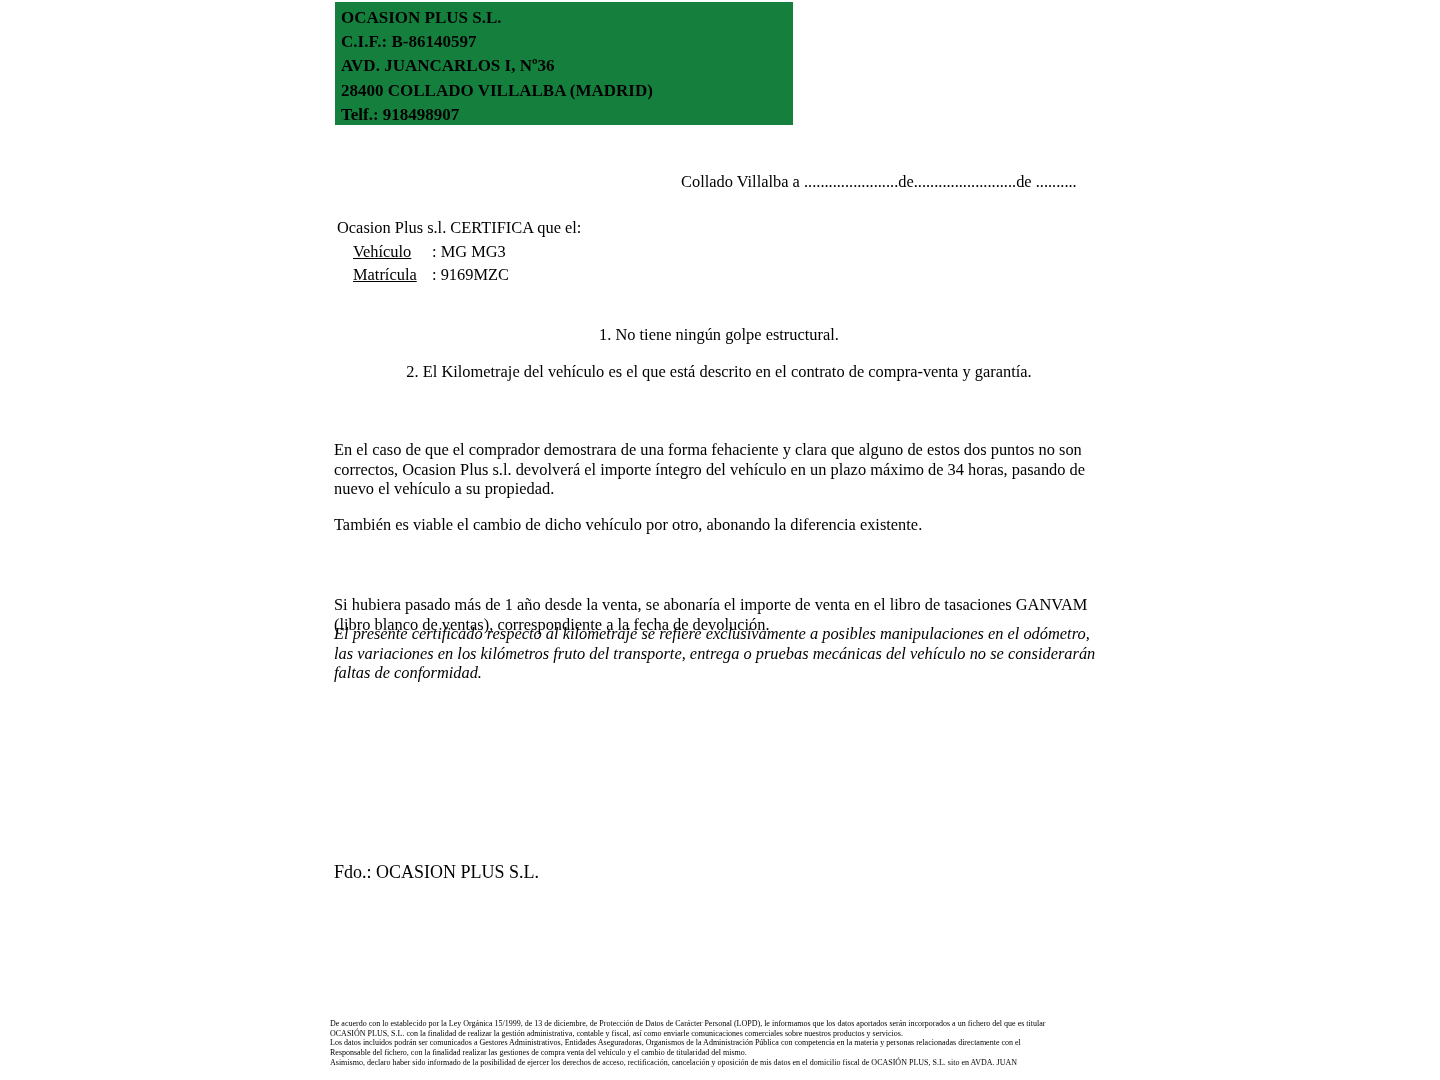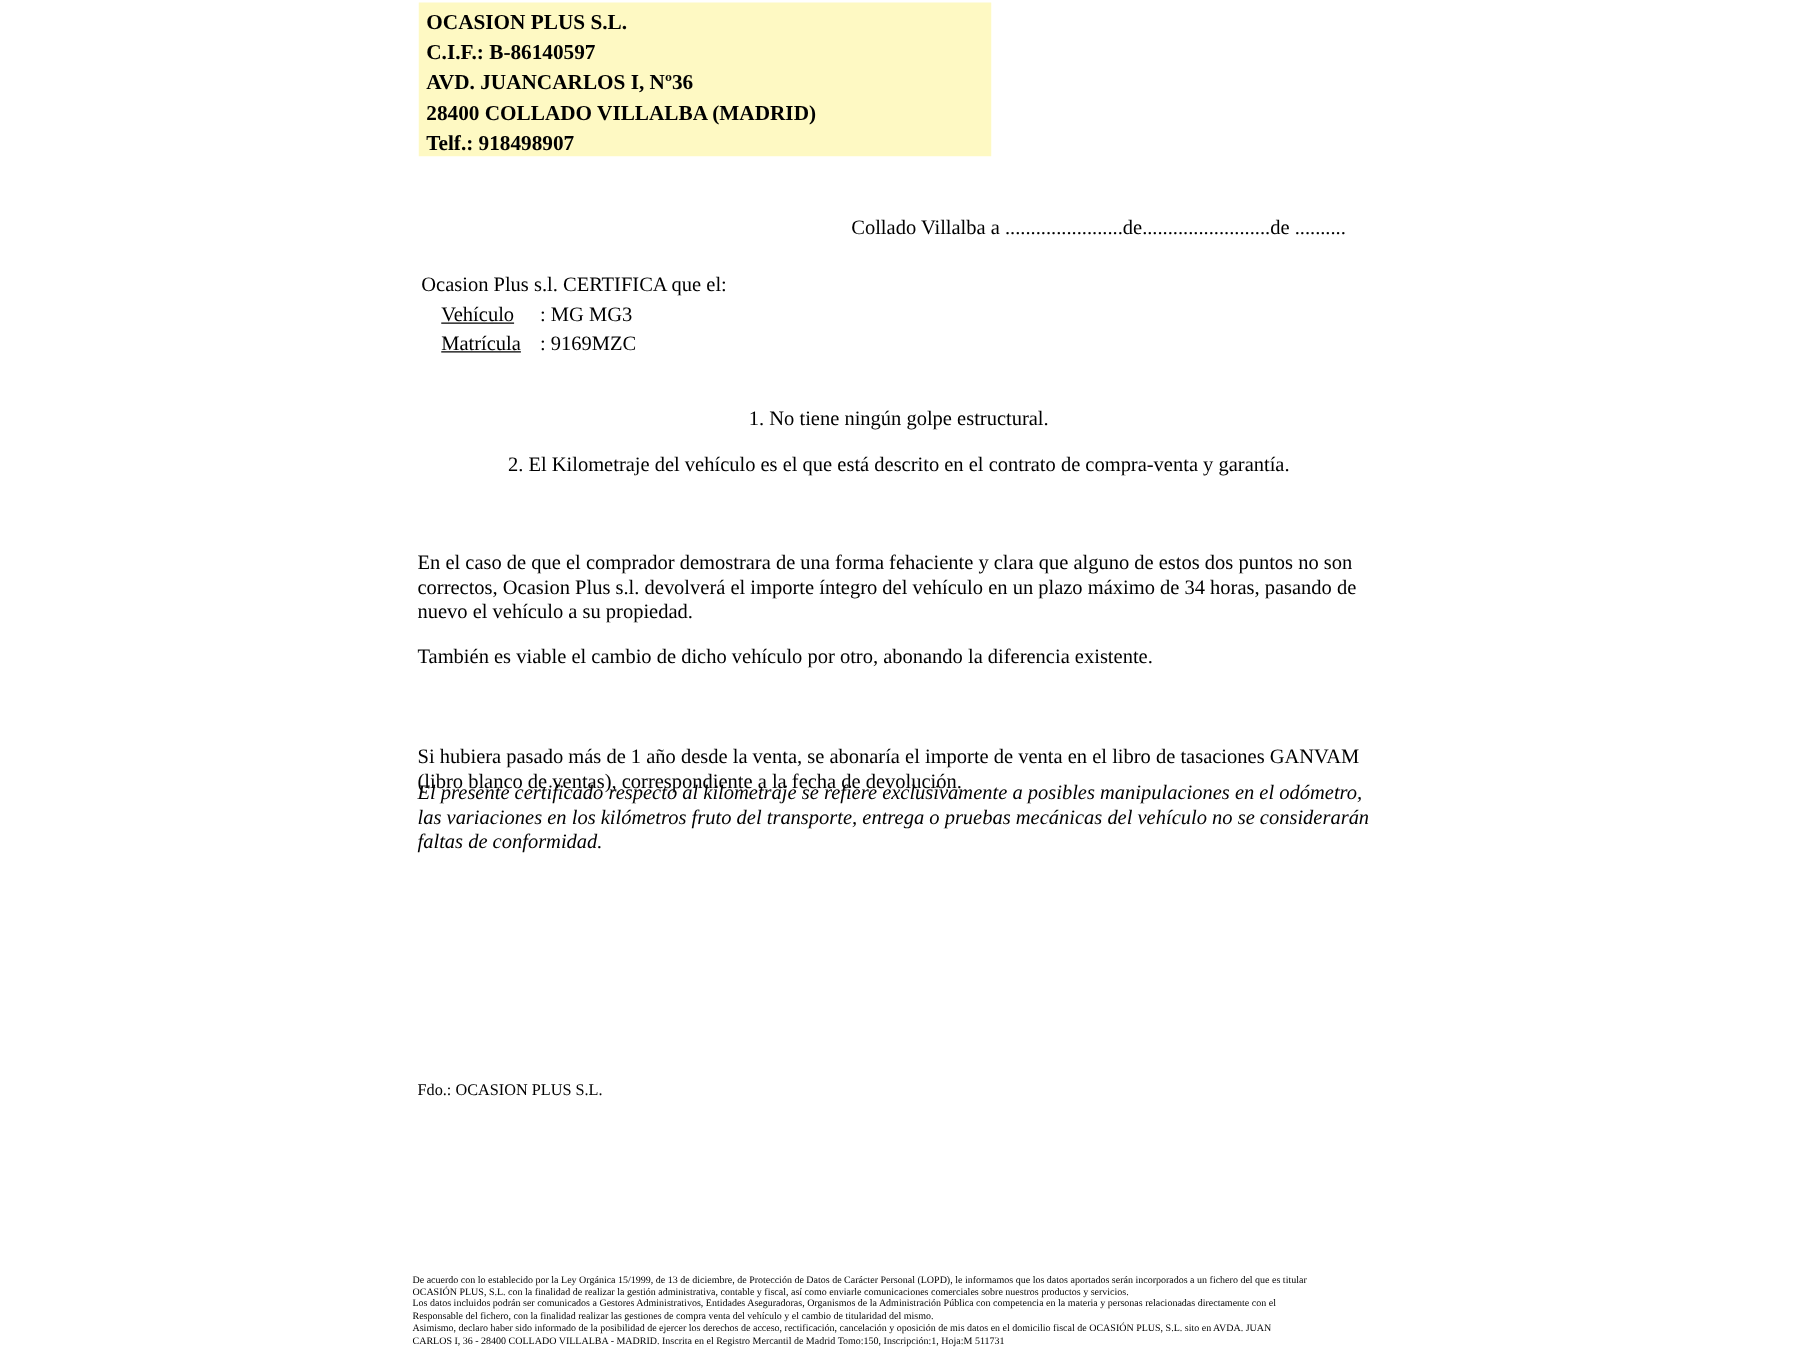"OCASION PLUS S.L." .header-box { background: #fef9c3 -> #15803d }
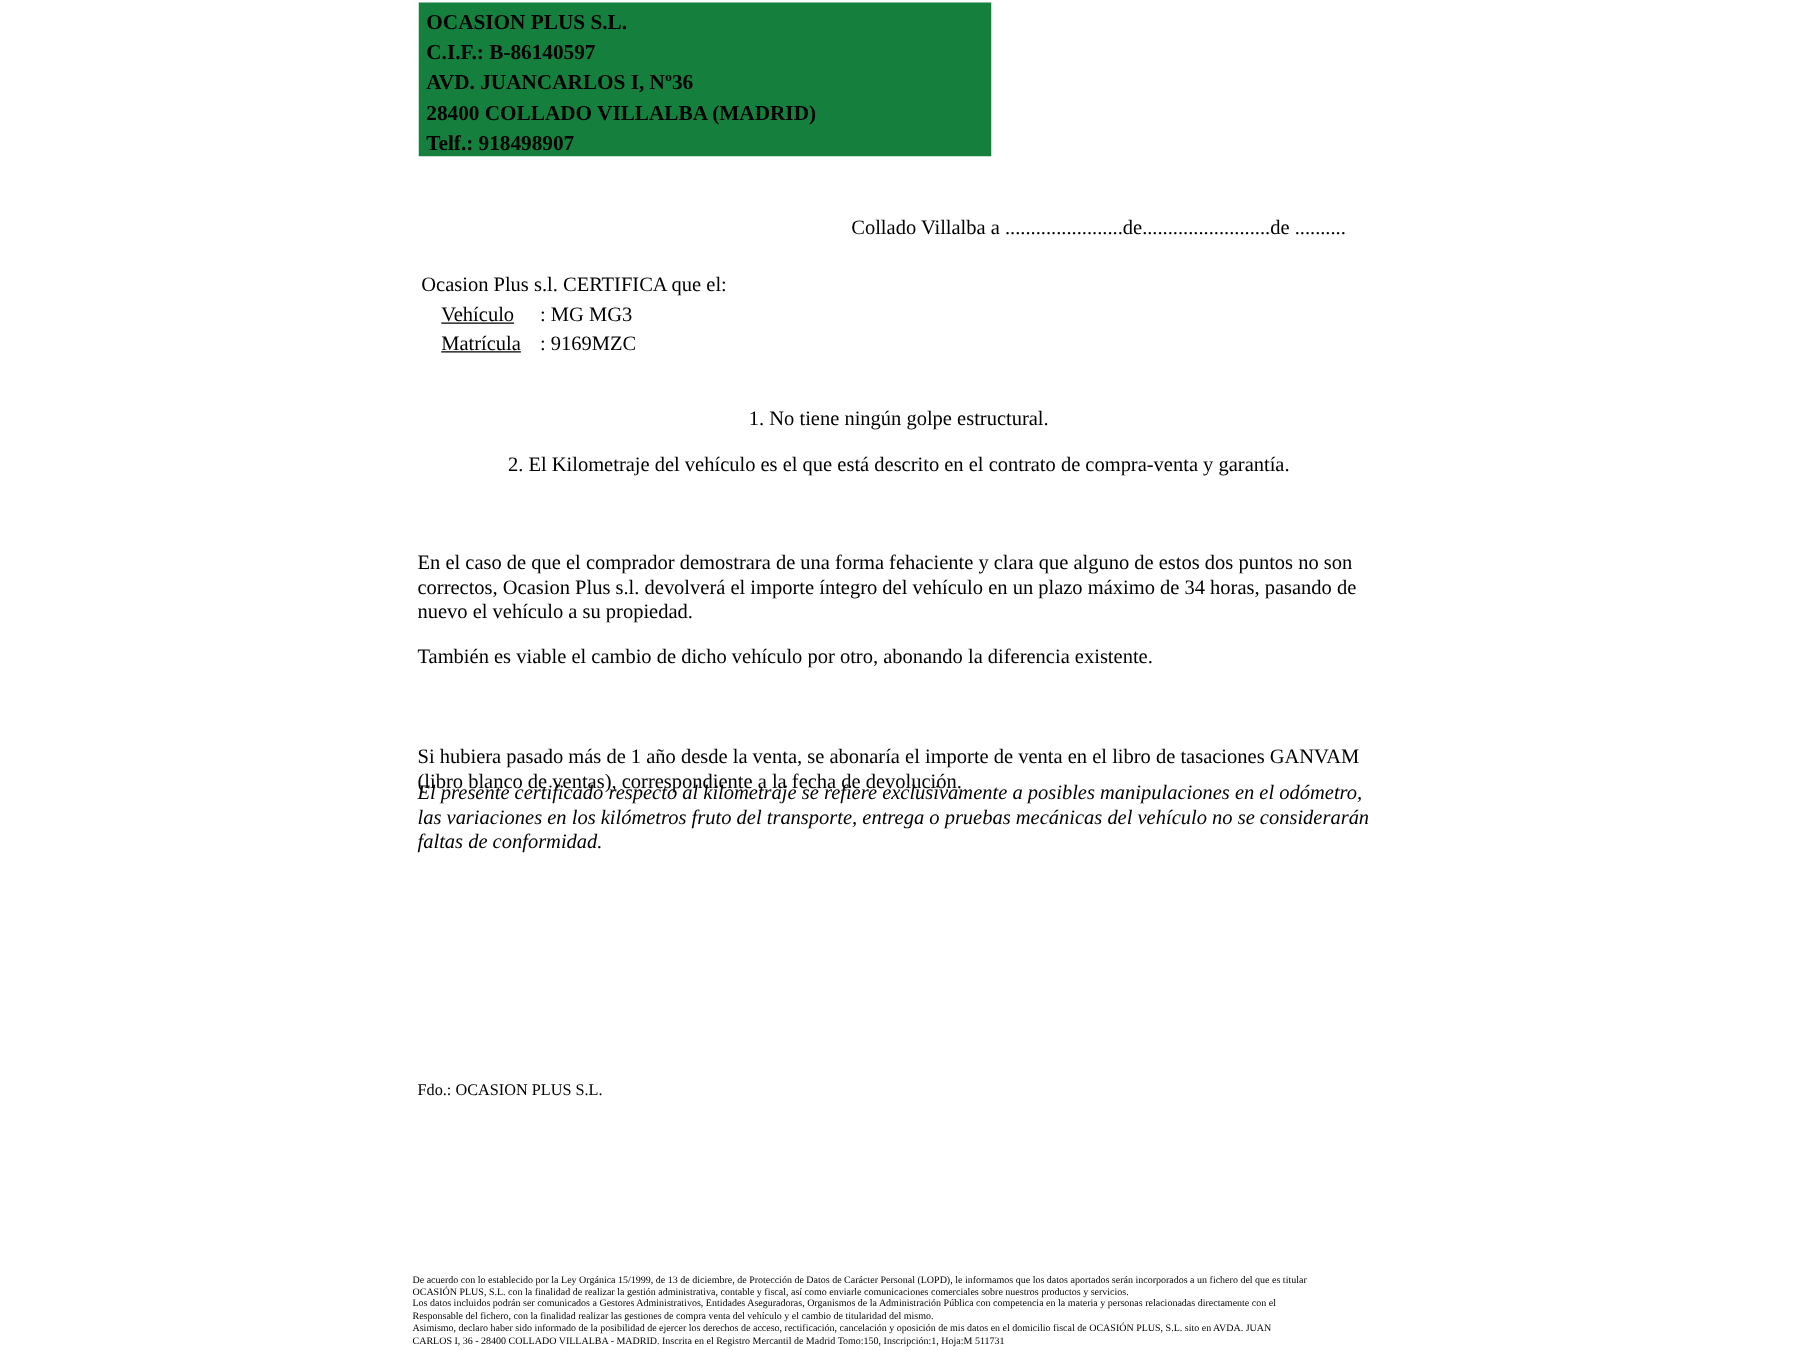"Fdo.: OCASION PLUS S.L." .signature { font-size: 13px -> 18px }
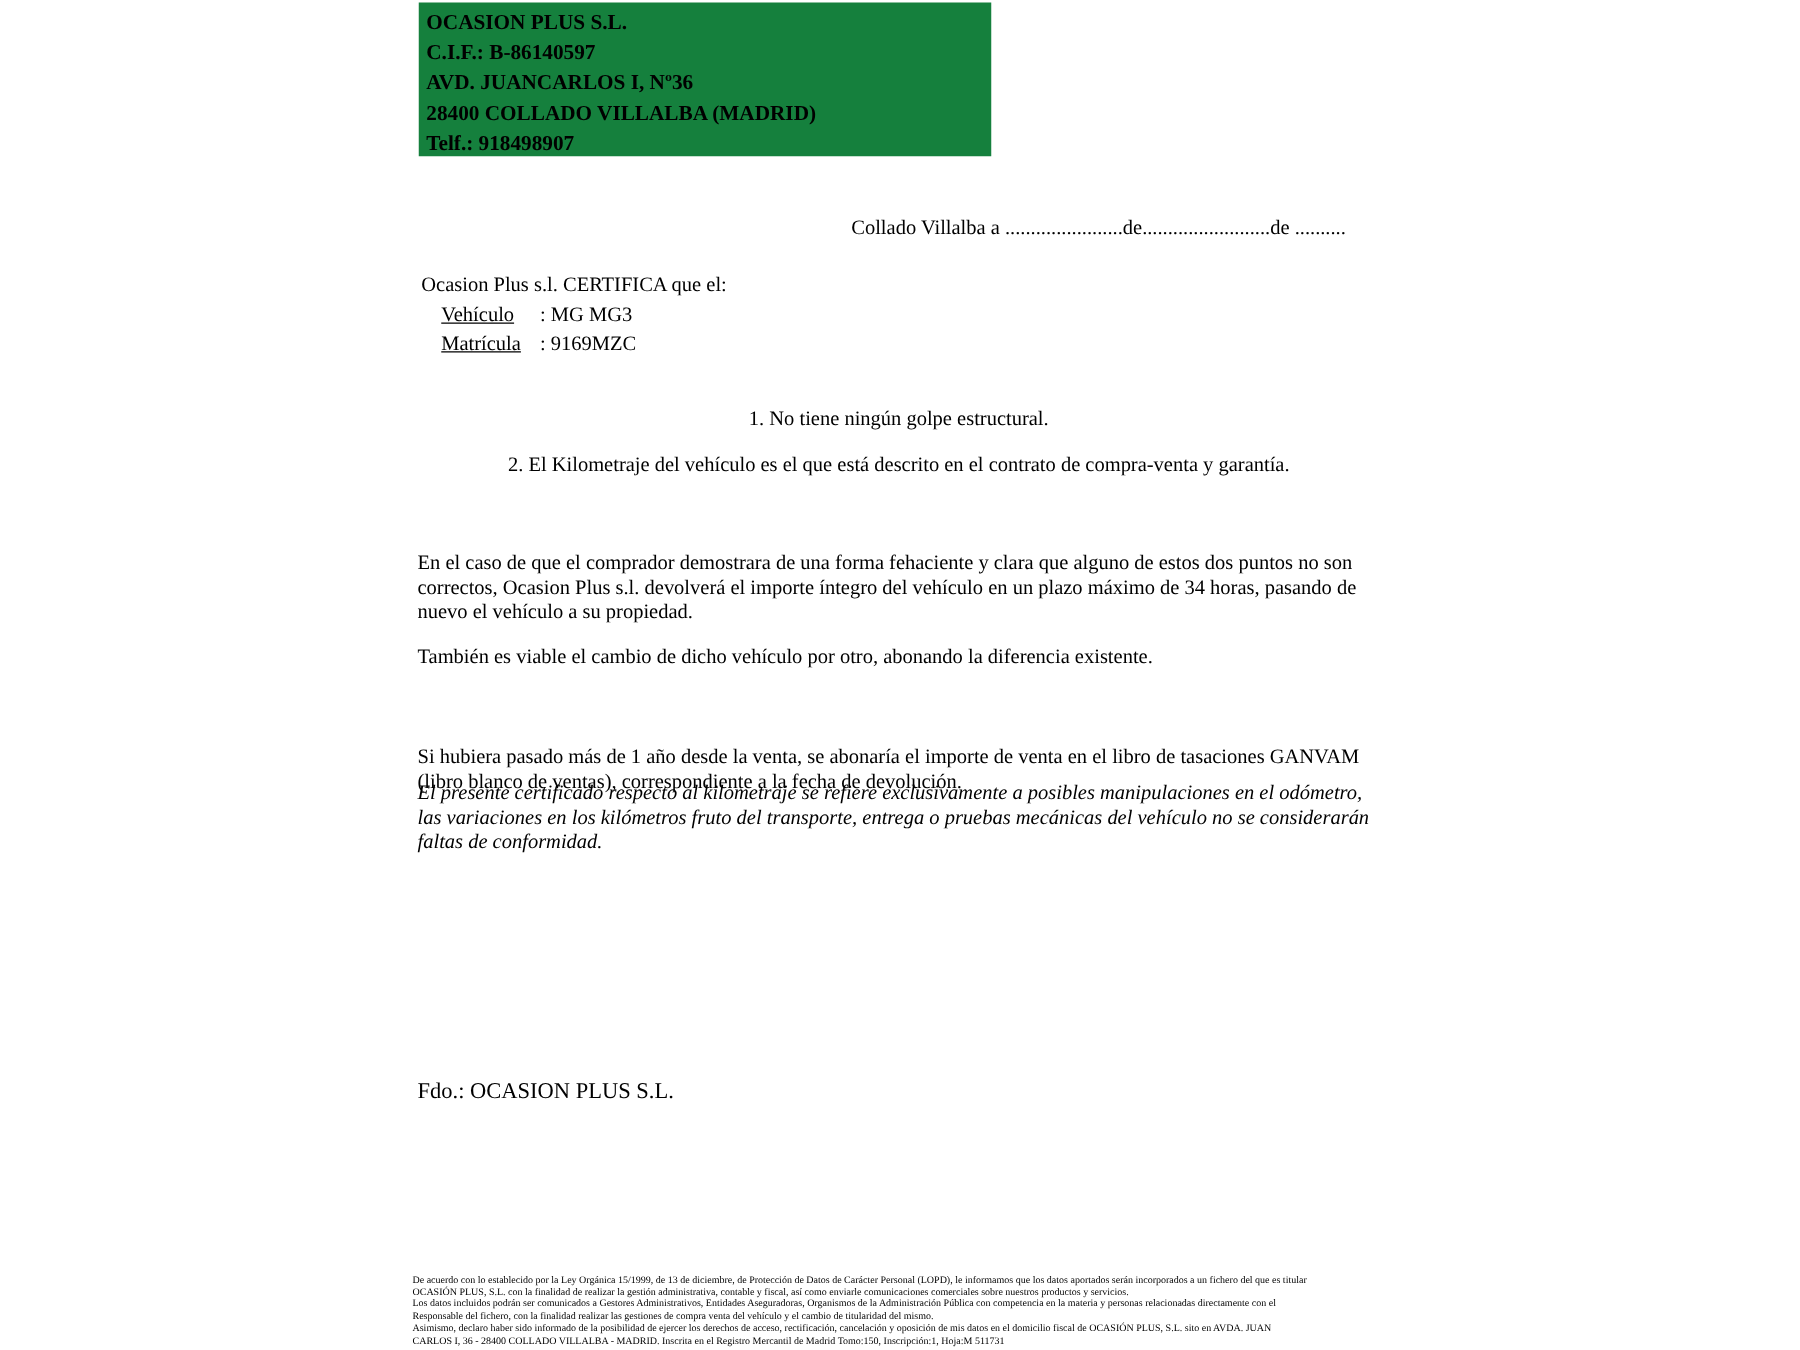"CARLOS I, 36 - 28400" div.legal-line { html: <div>CARLOS I, 36 - 28400 COLLADO VILLALBA - MADRID. Inscrita en el Registro Mercantil de Madrid Tomo:150, Inscripción:1, Hoja:M 511731</div> -> none }
